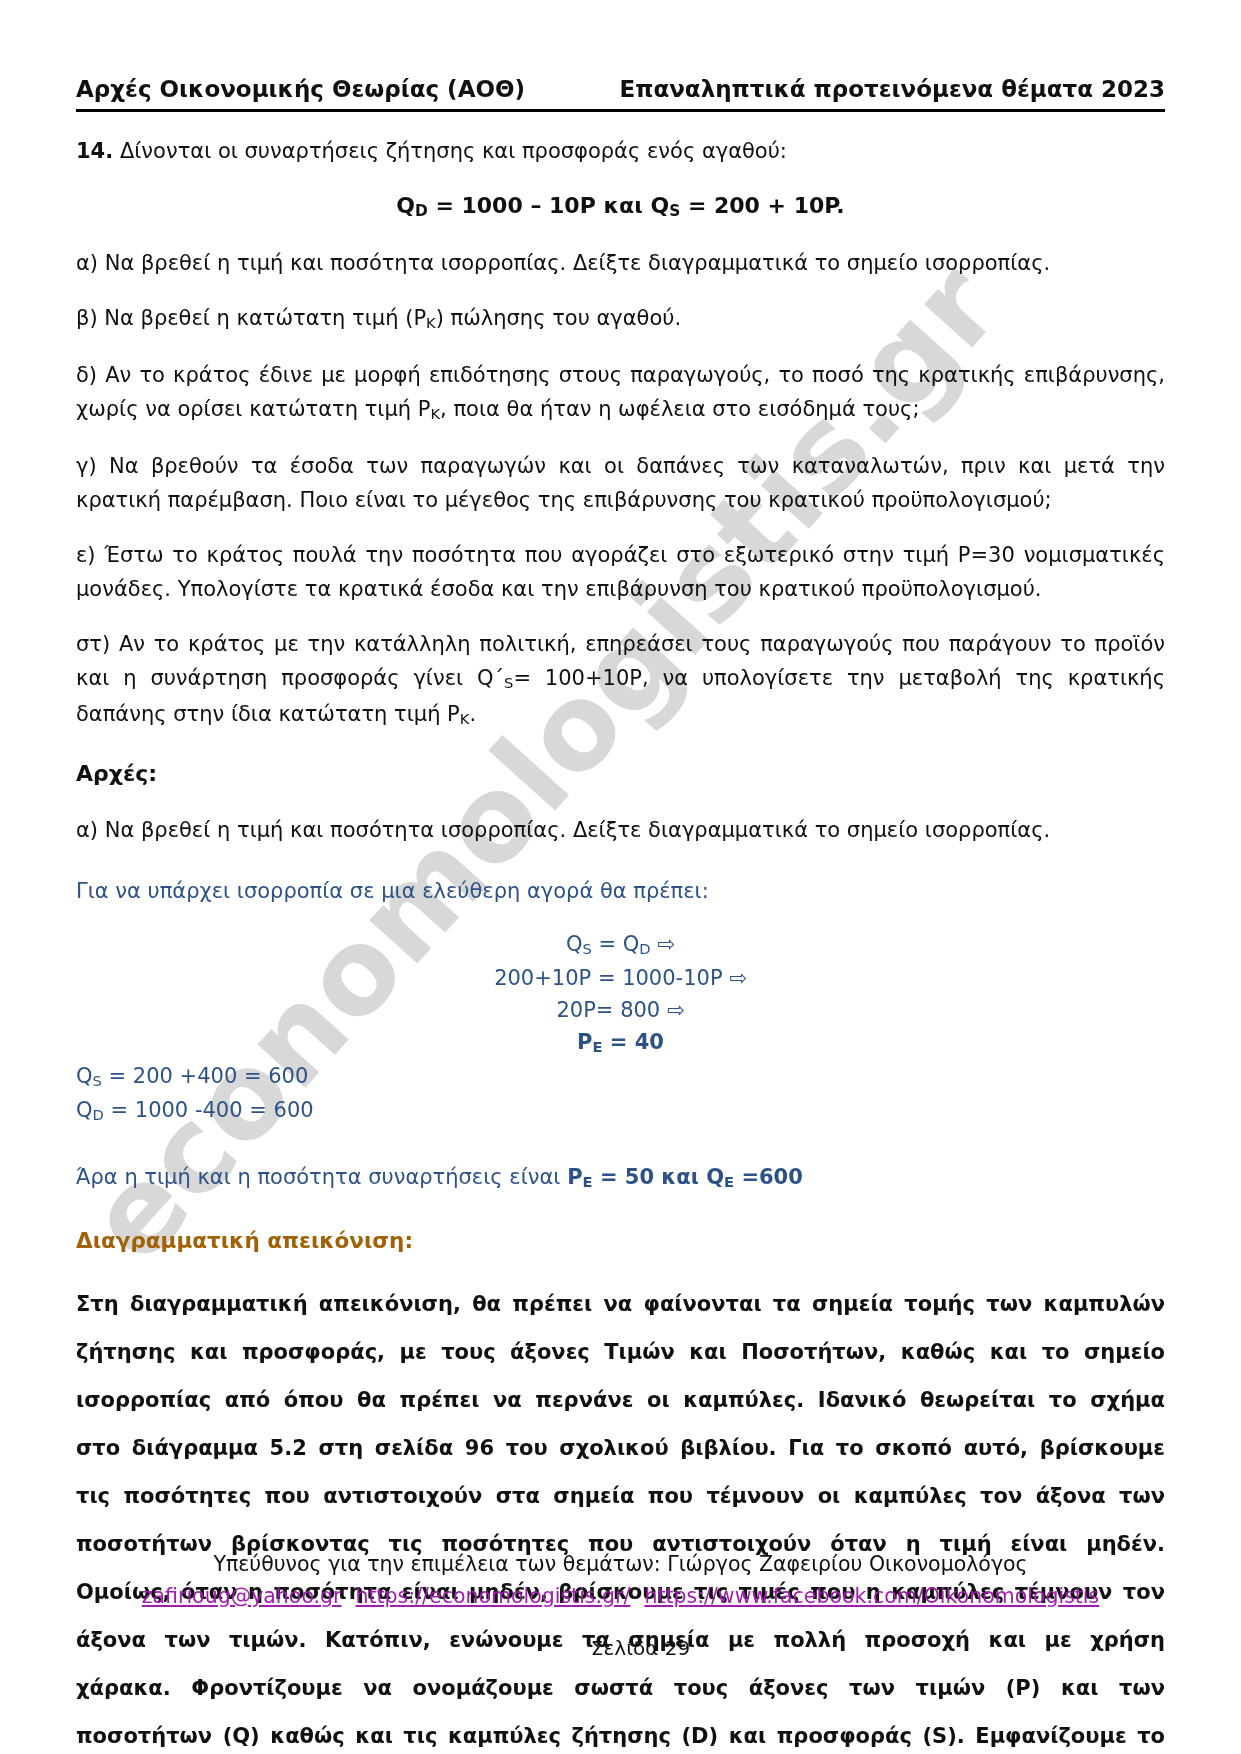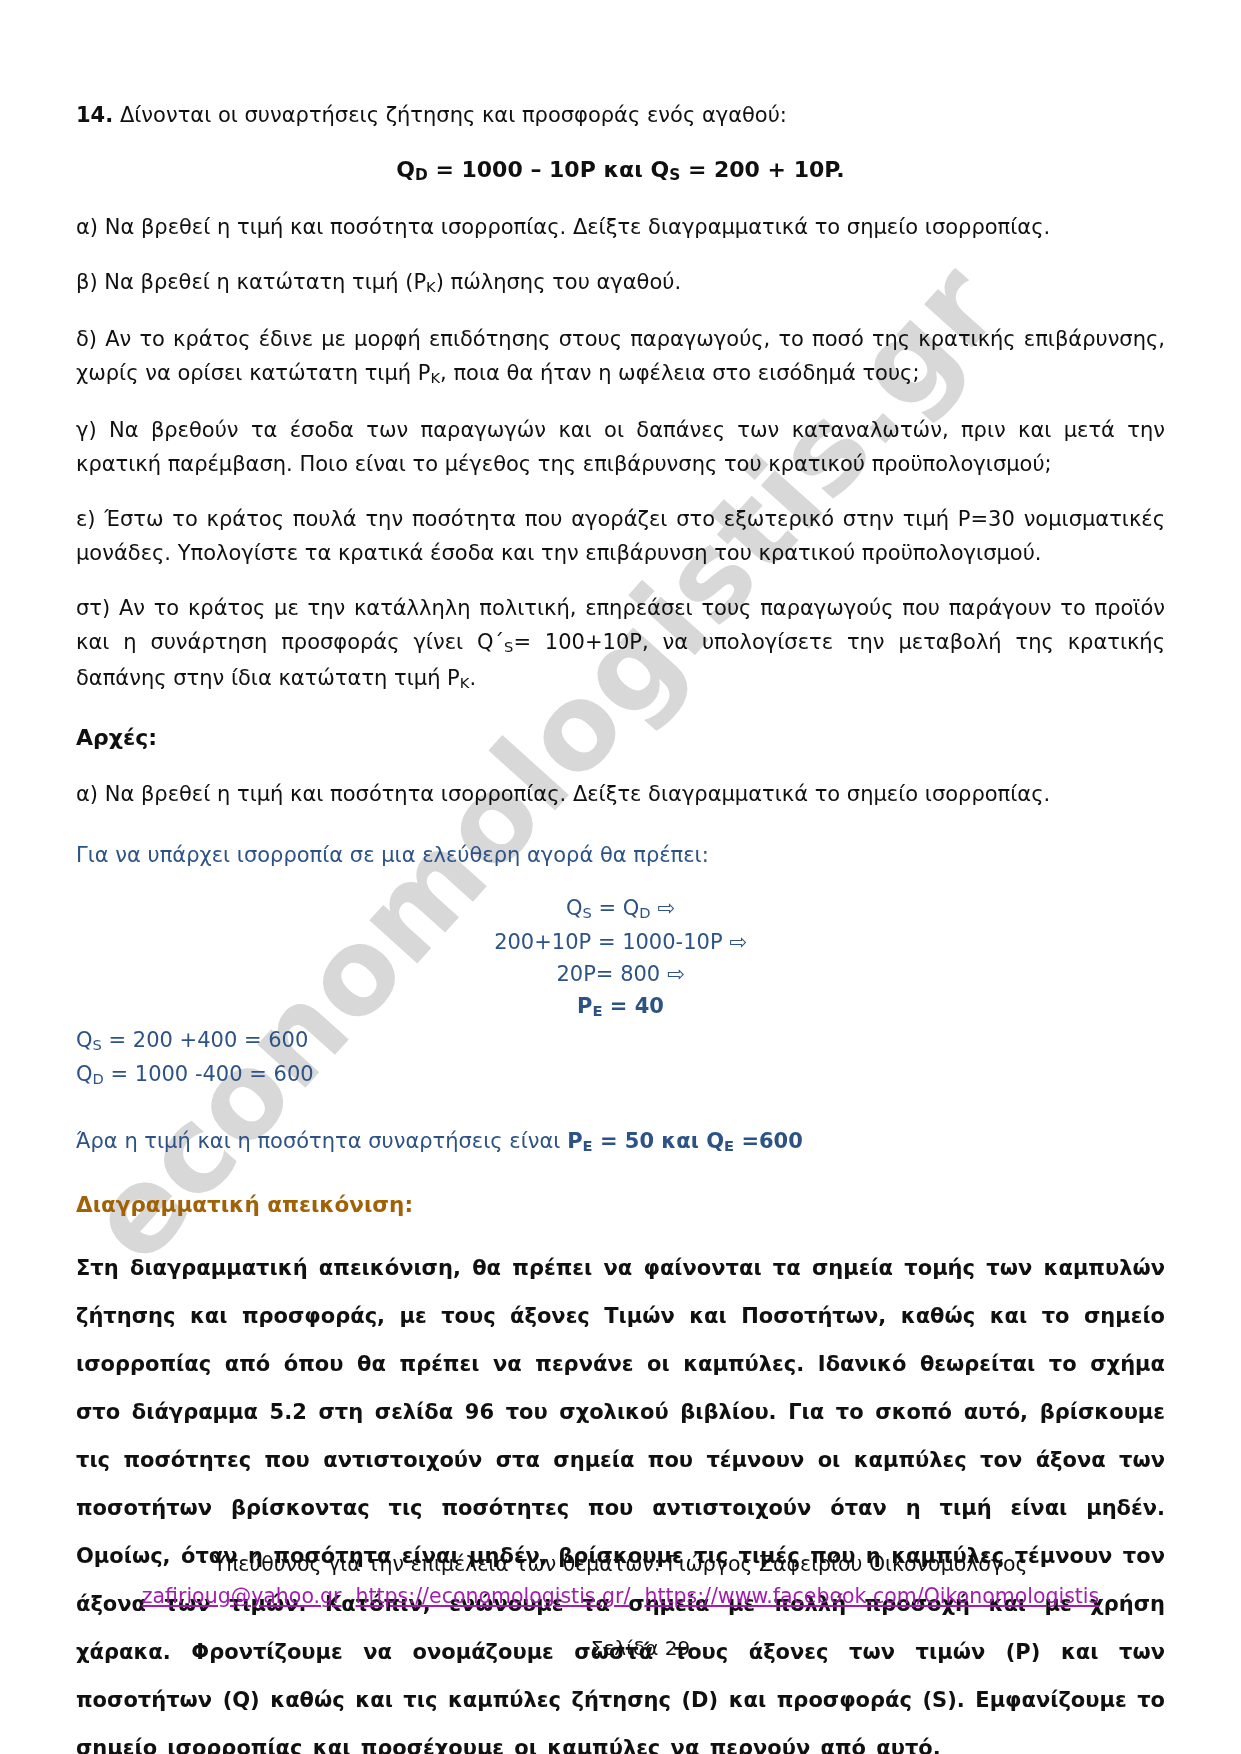"Αρχές Οικονομικής Θεωρίας (ΑΟΘ)" div.hdr { html: none -> <div> <span>Αρχές Οικονομικής Θεωρίας (ΑΟΘ)</span> <span>Επαναληπτικά προτεινόμενα θέματα 2023</span> </div> }
